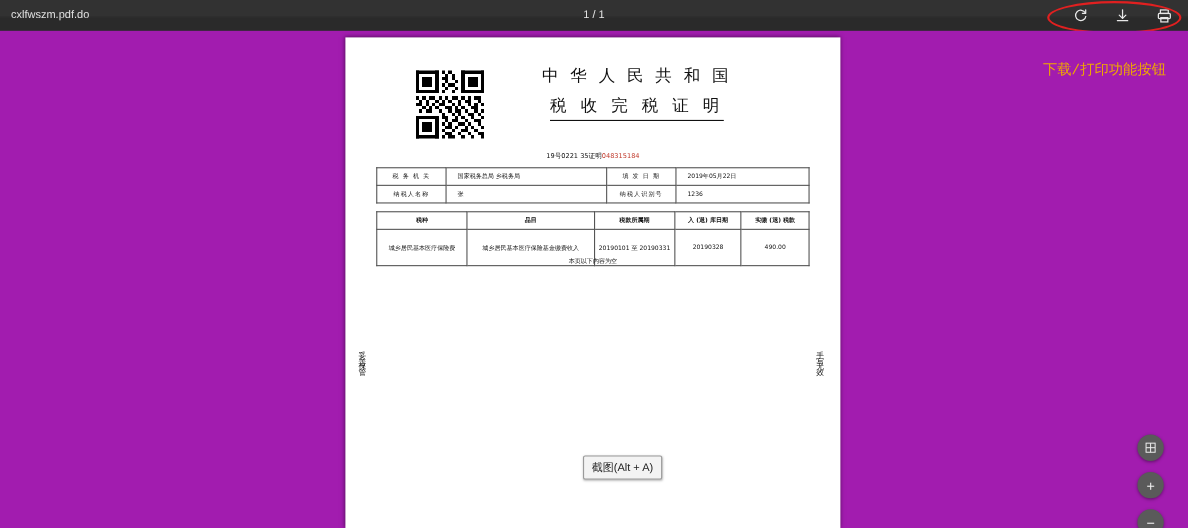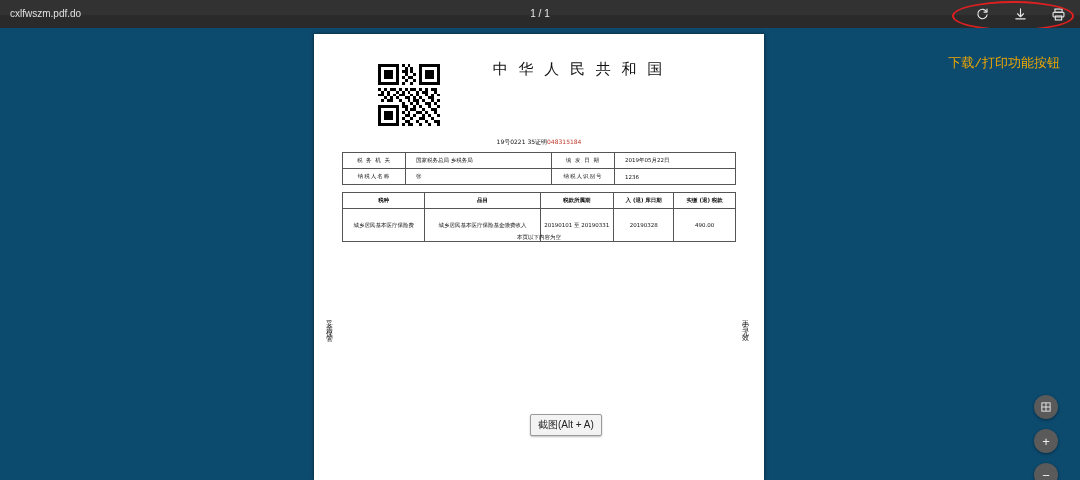"中 华 人 民 共" .viewer { background: #0c4a6e -> #a21caf }
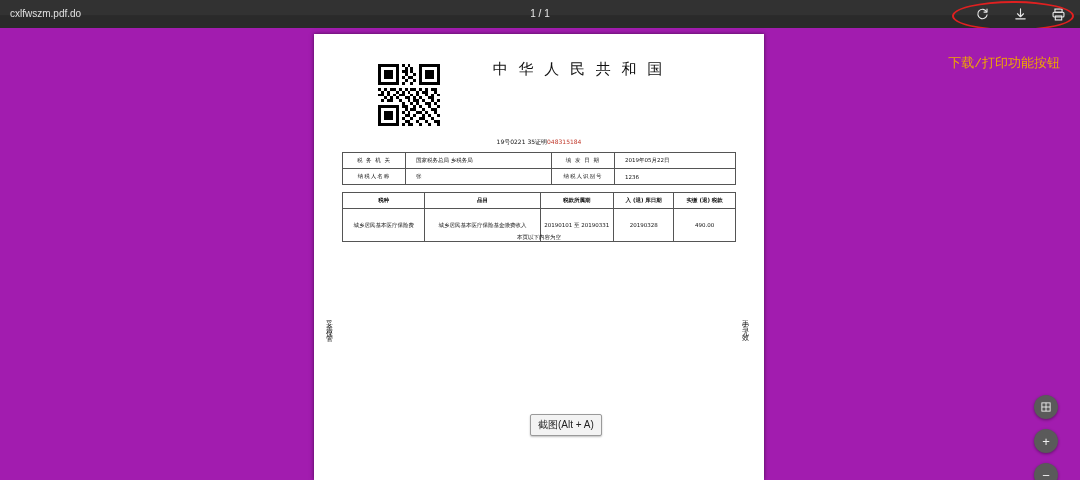"税 收 完 税 证" div { html: none -> <div><span>税 收 完 税 证 明</span></div> }
